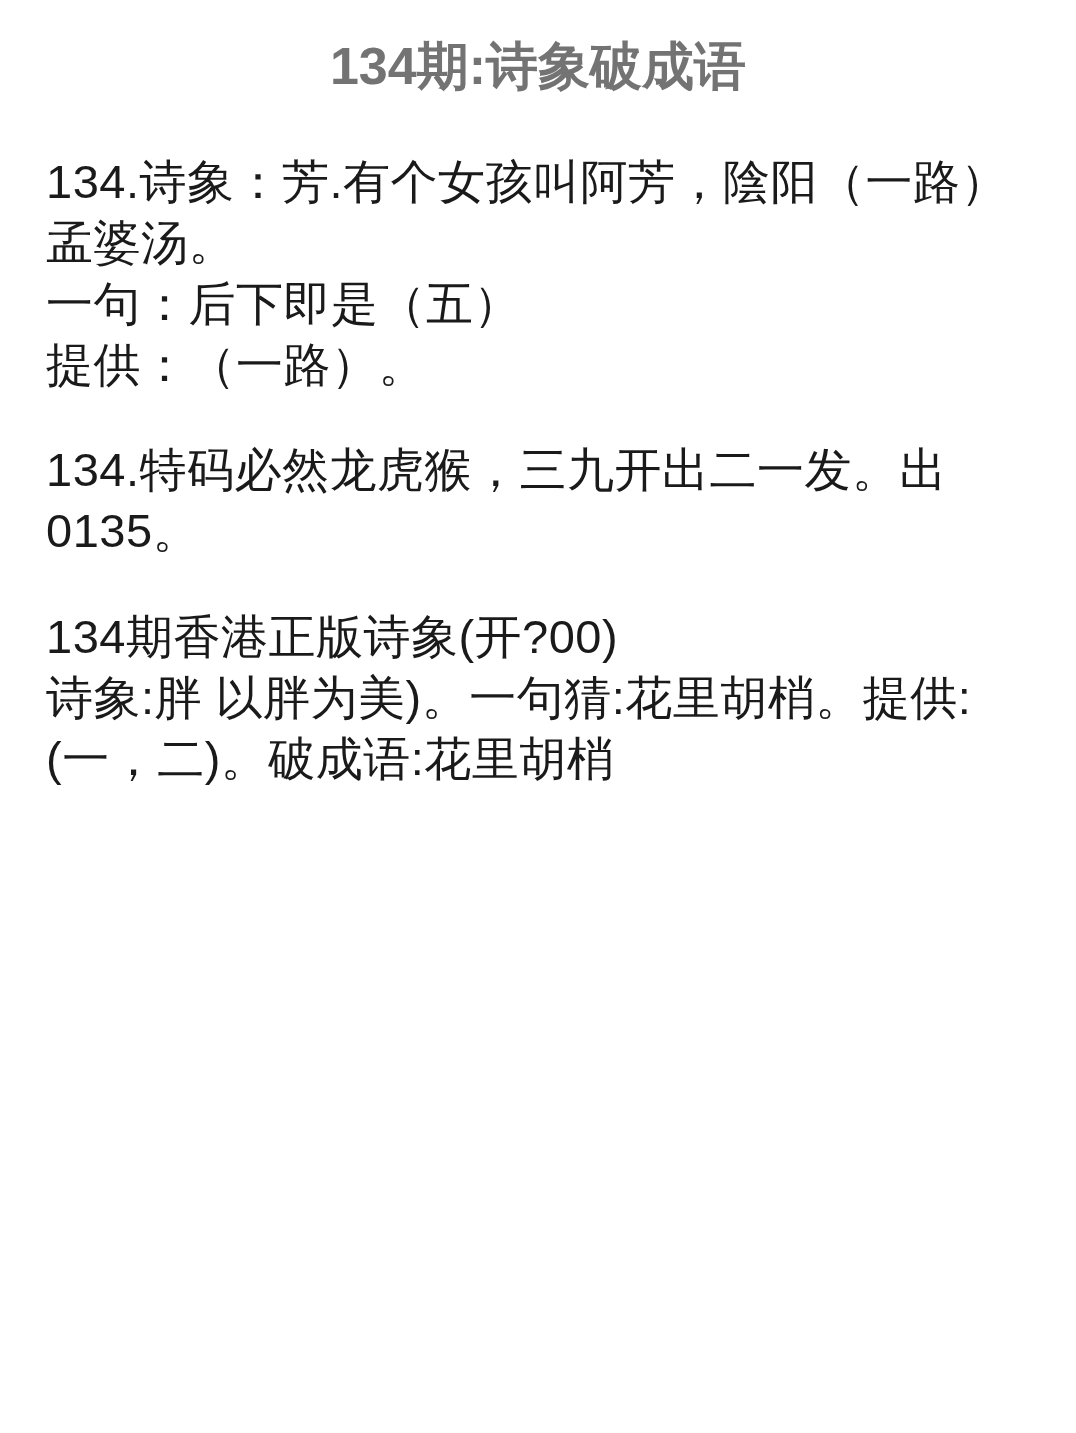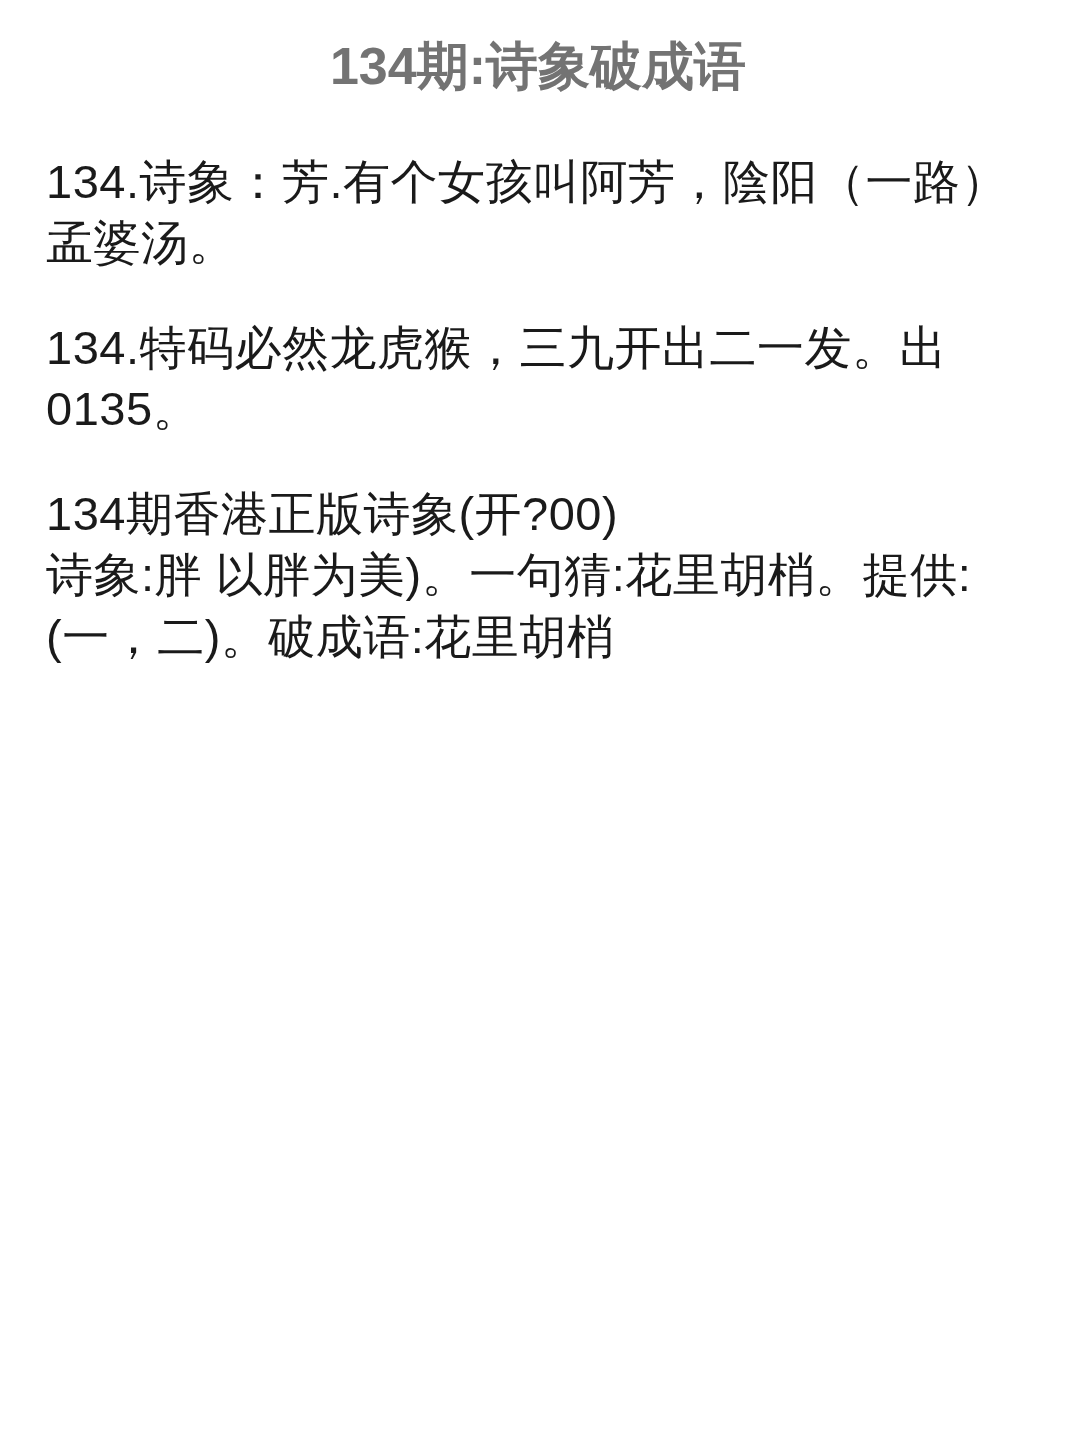"一句：后下即是（五）" div.line { html: none -> <div>一句：后下即是（五）</div> }
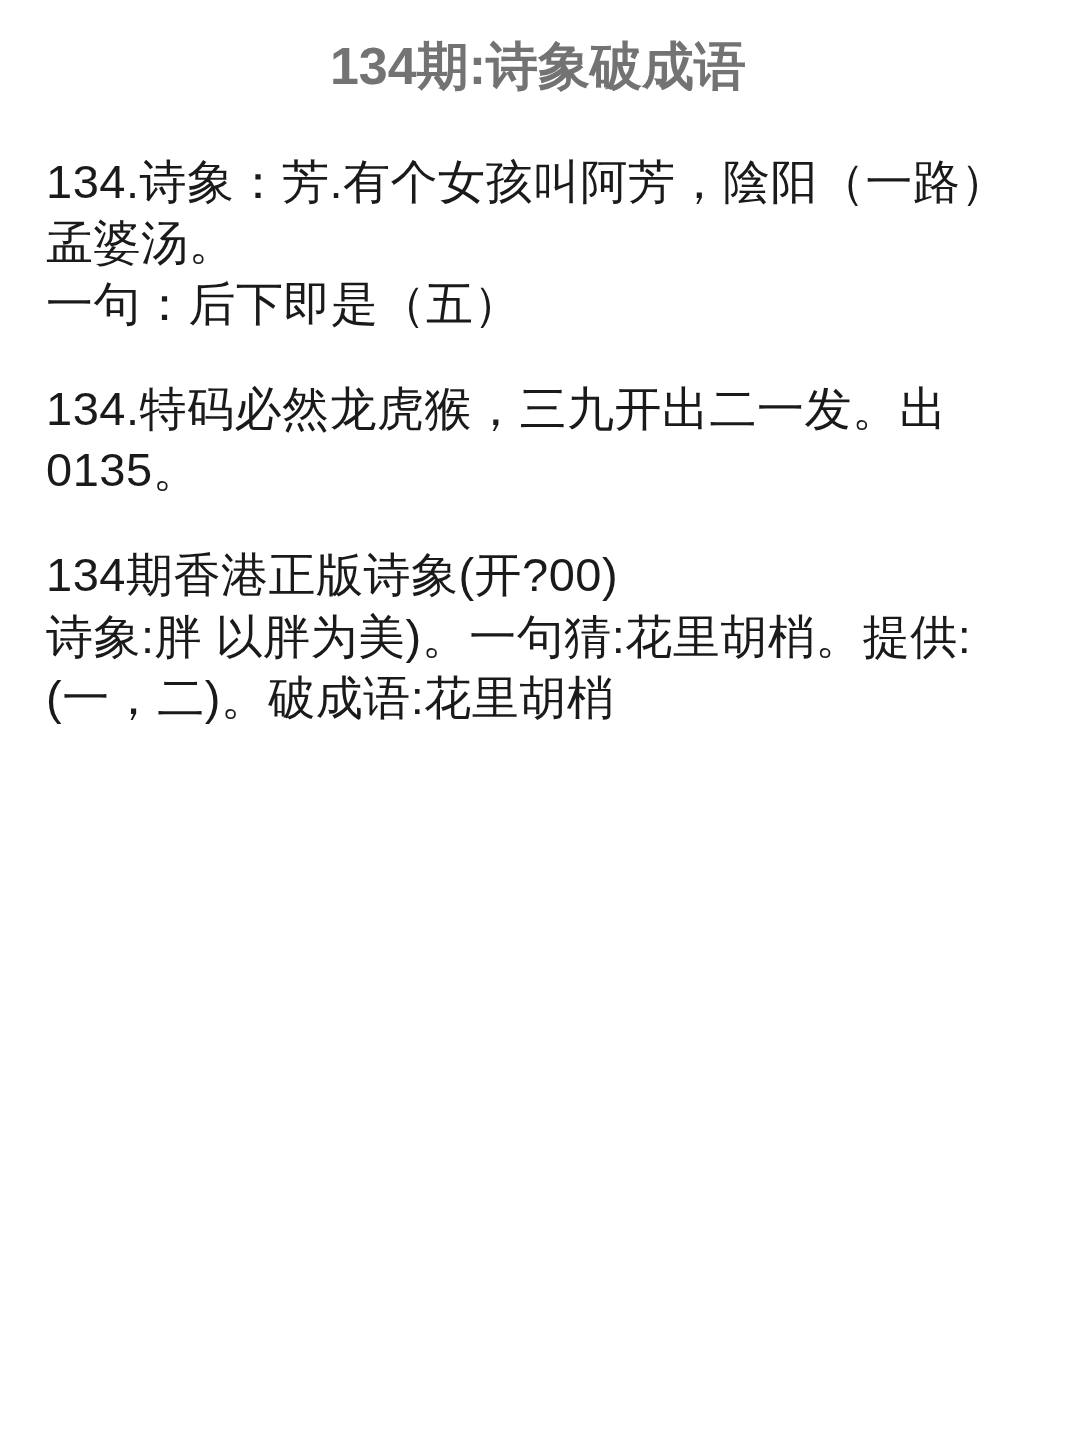"提供：（一路）。" div.line { html: none -> <div>提供：（一路）。</div> }
